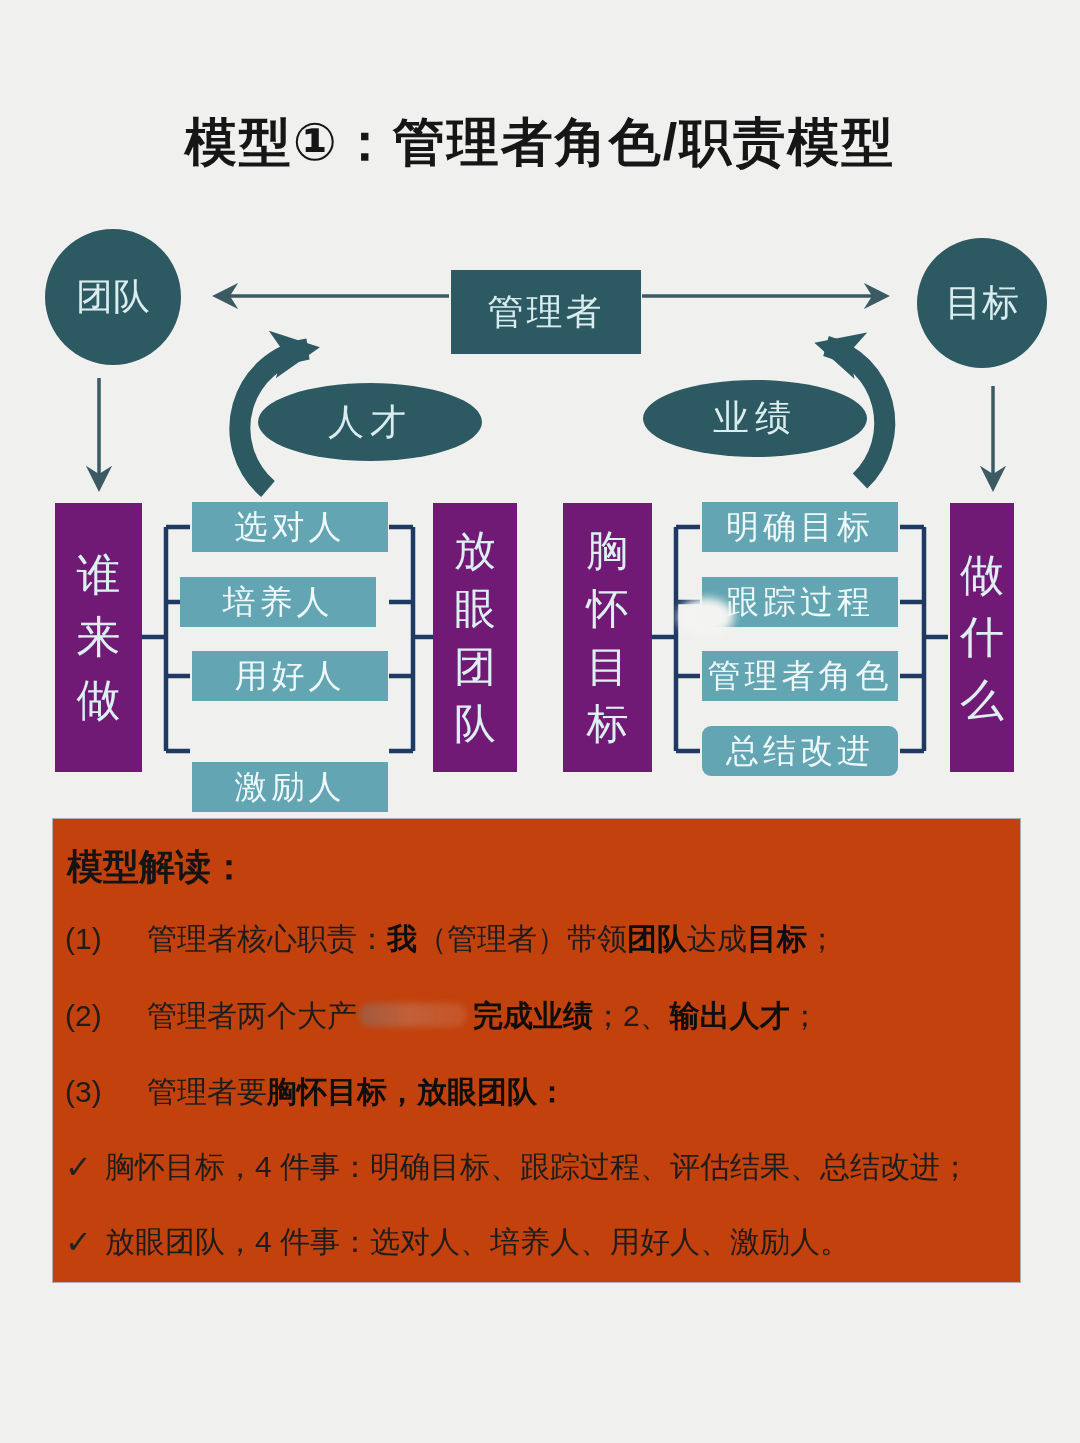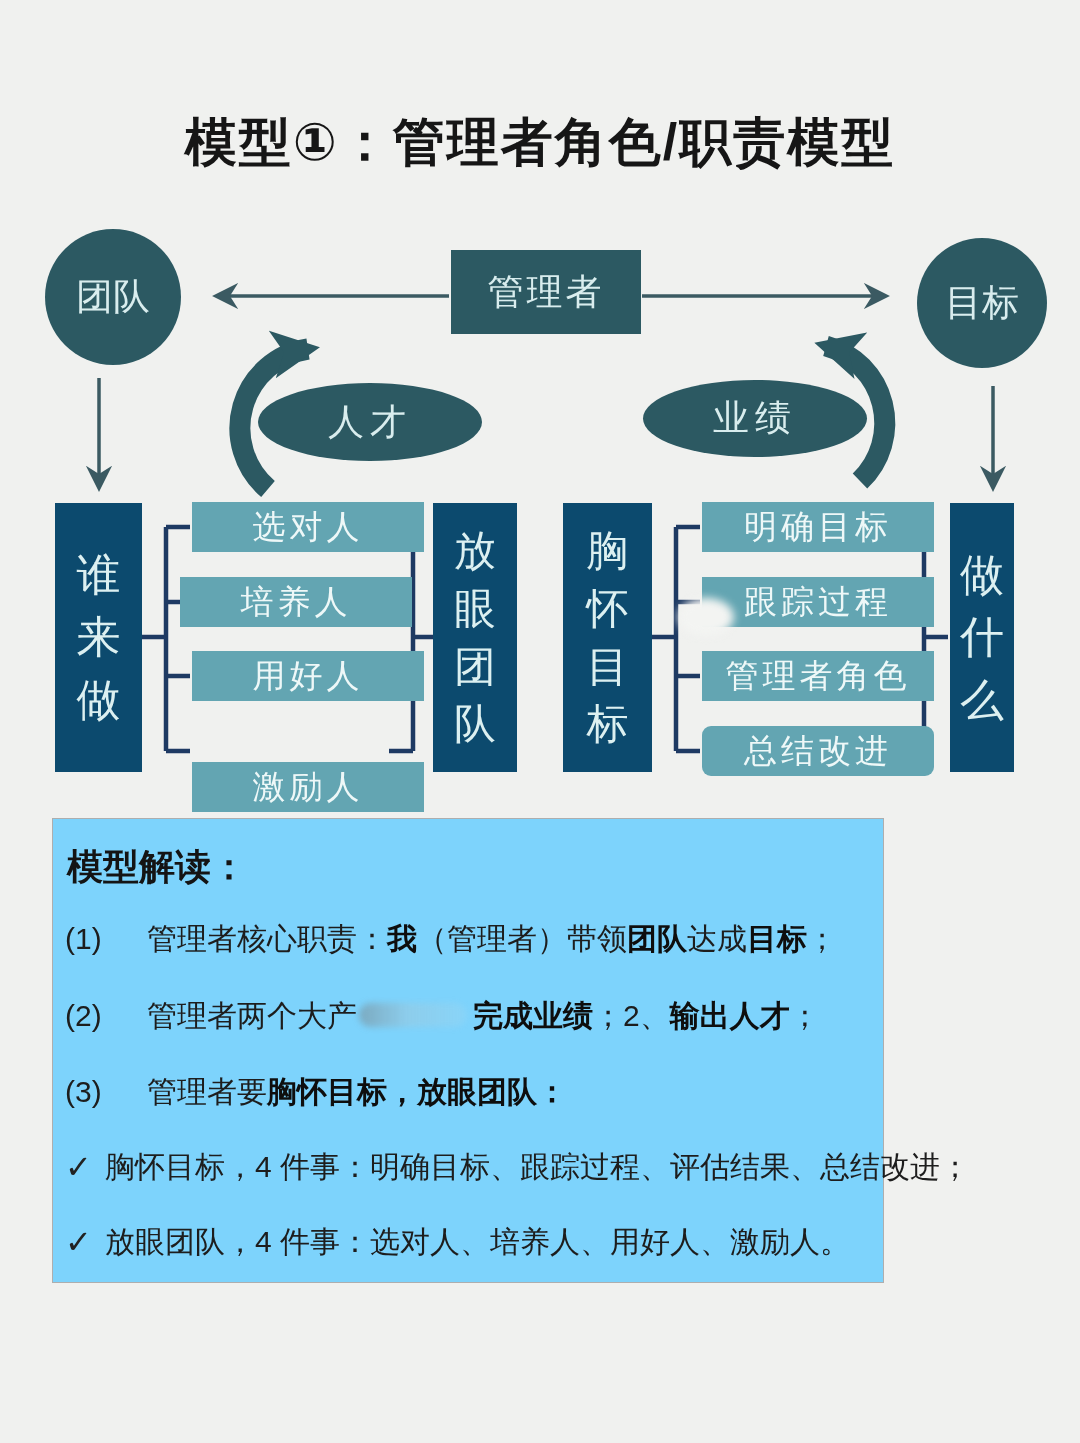"管理者" div.shape { top: 250px -> 270px }
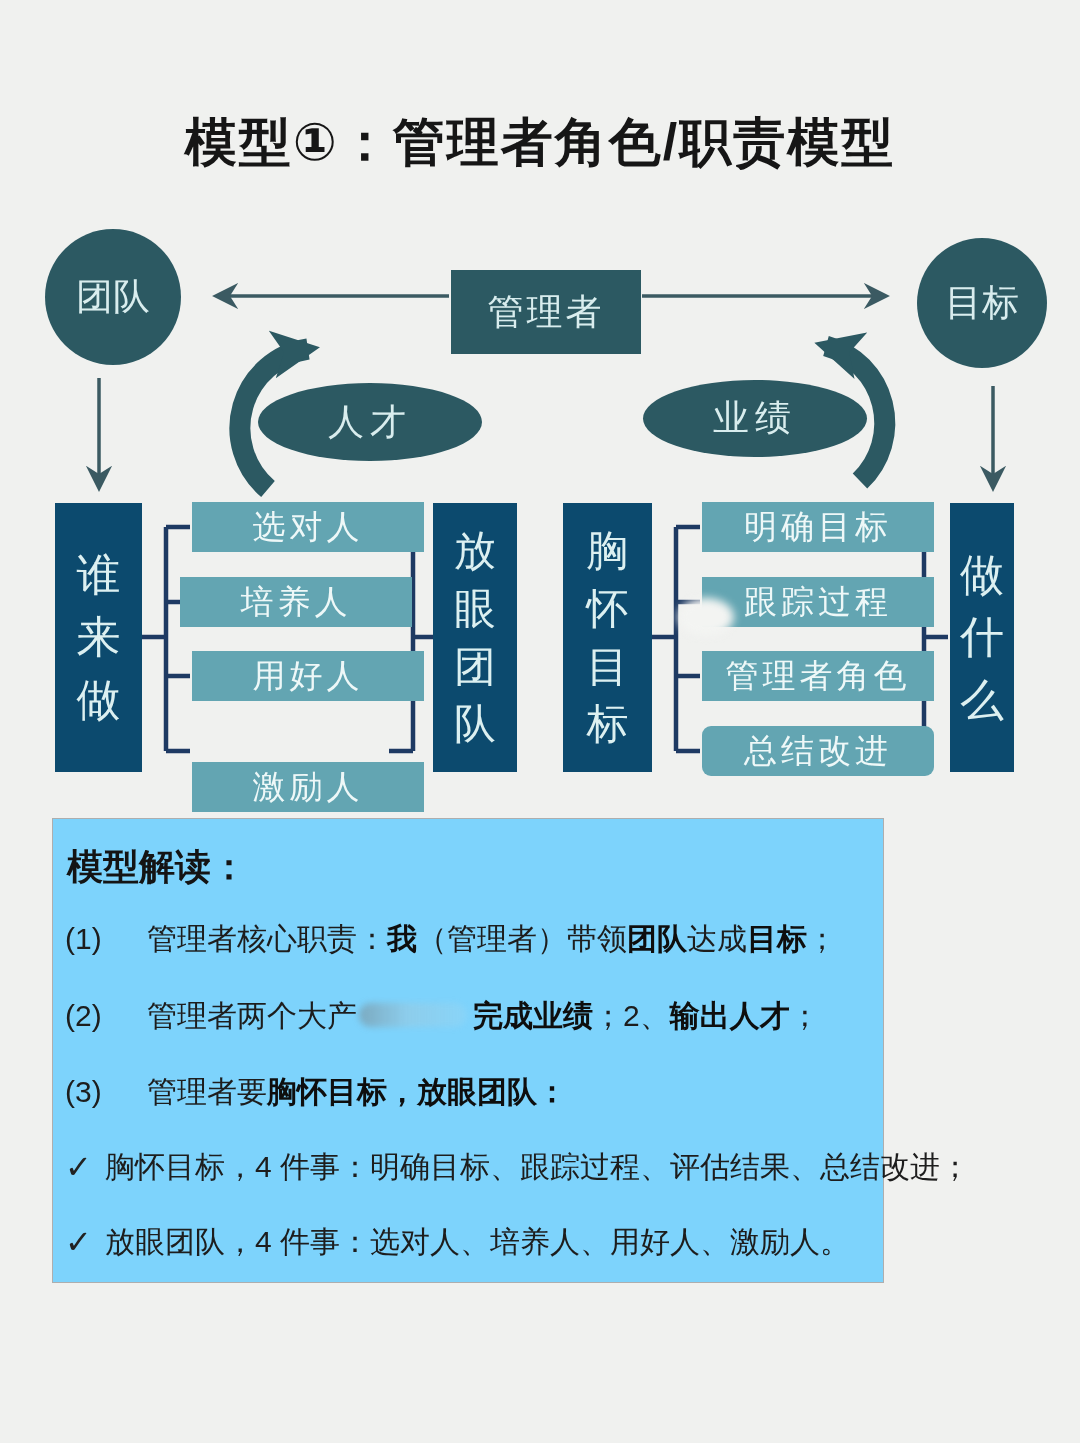"选对人" .litebox { width: 232px -> 196px }
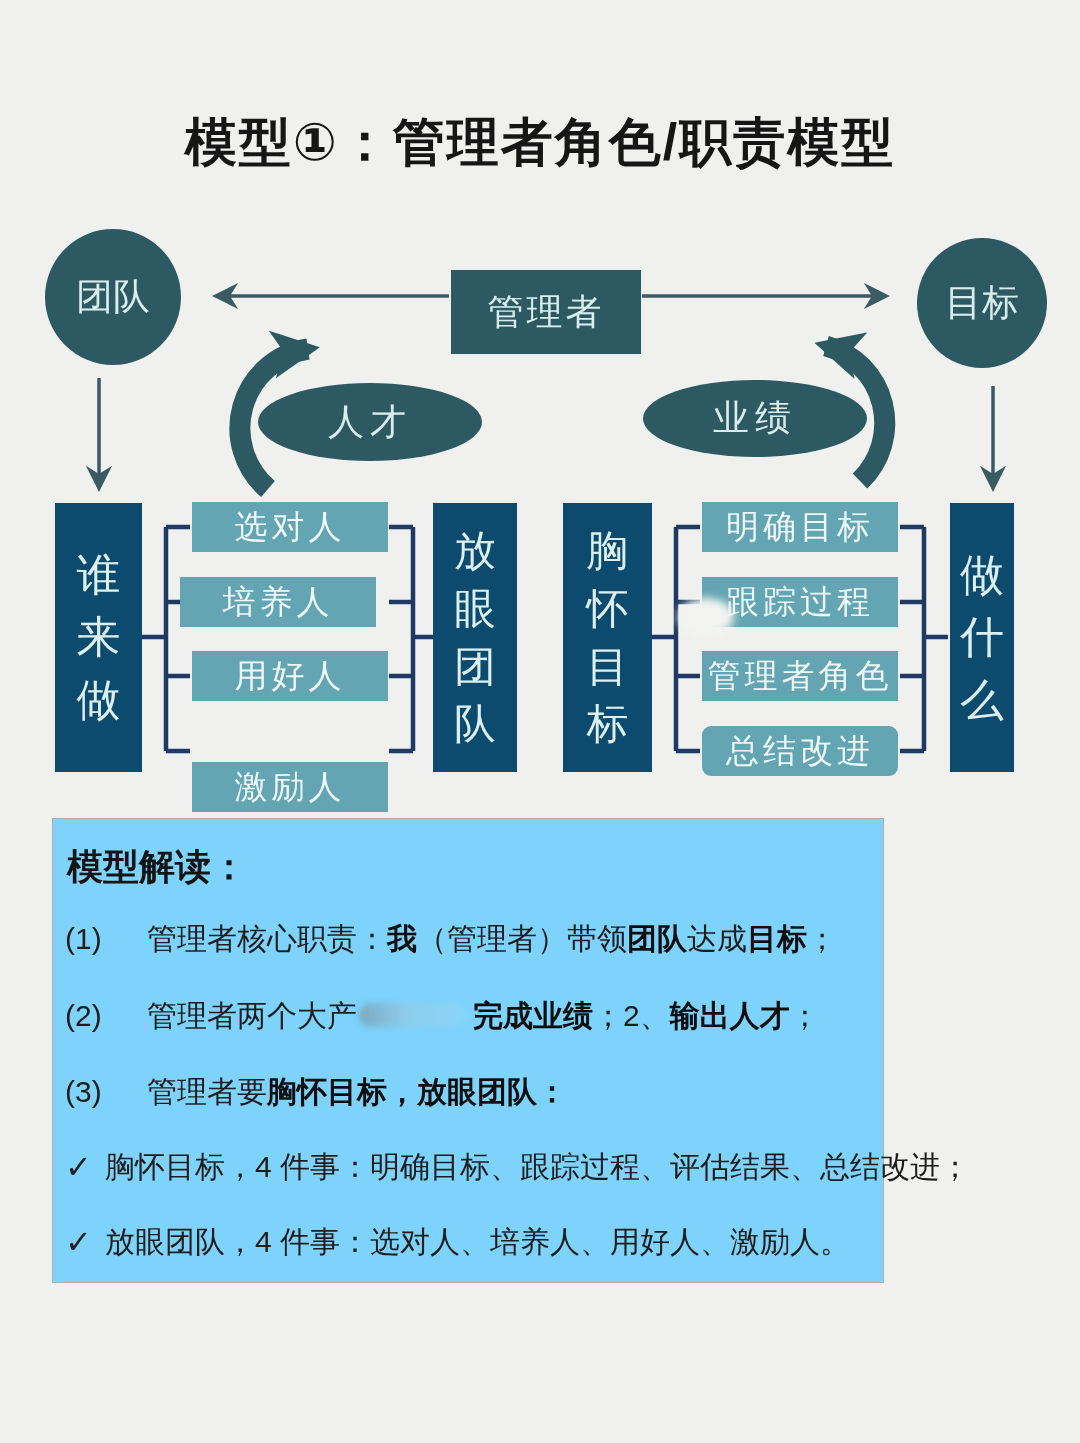"谁来做" .tall { background: #0c4a6e -> #701a75 }
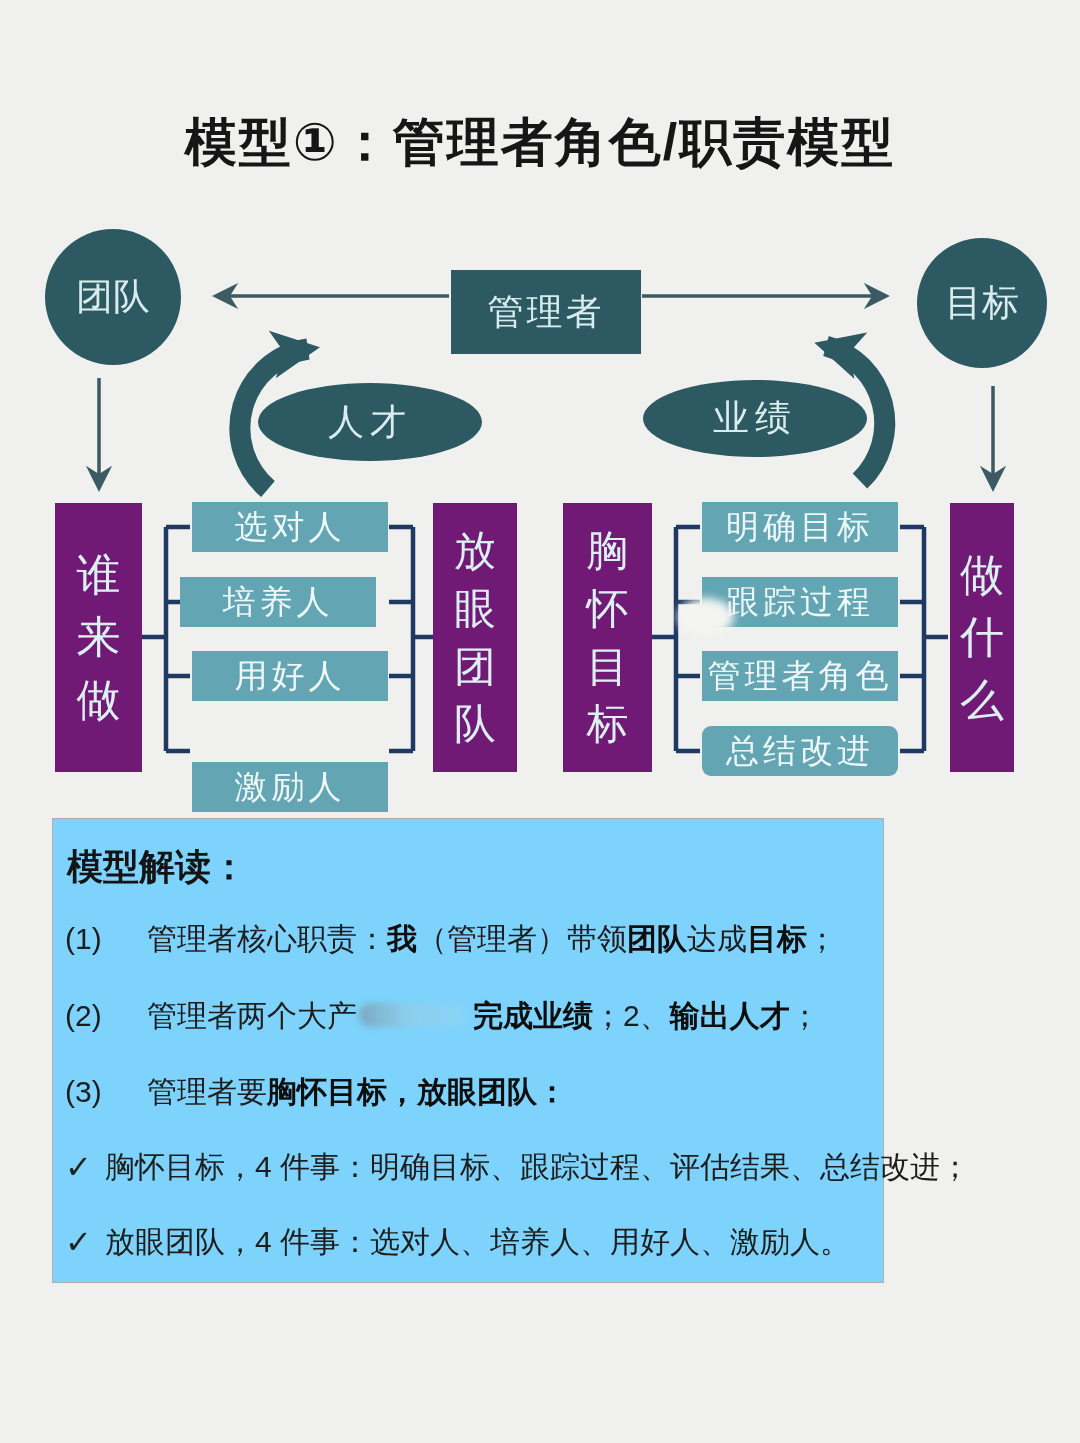"模型解读：" .panel { background: #7dd3fc -> #c2410c; width: 832px -> 969px }
